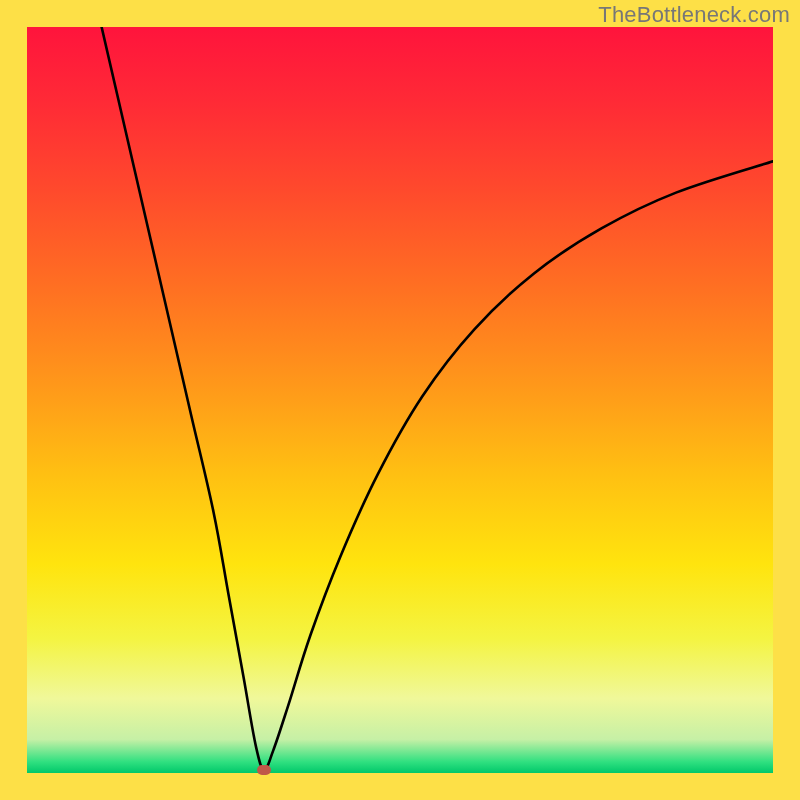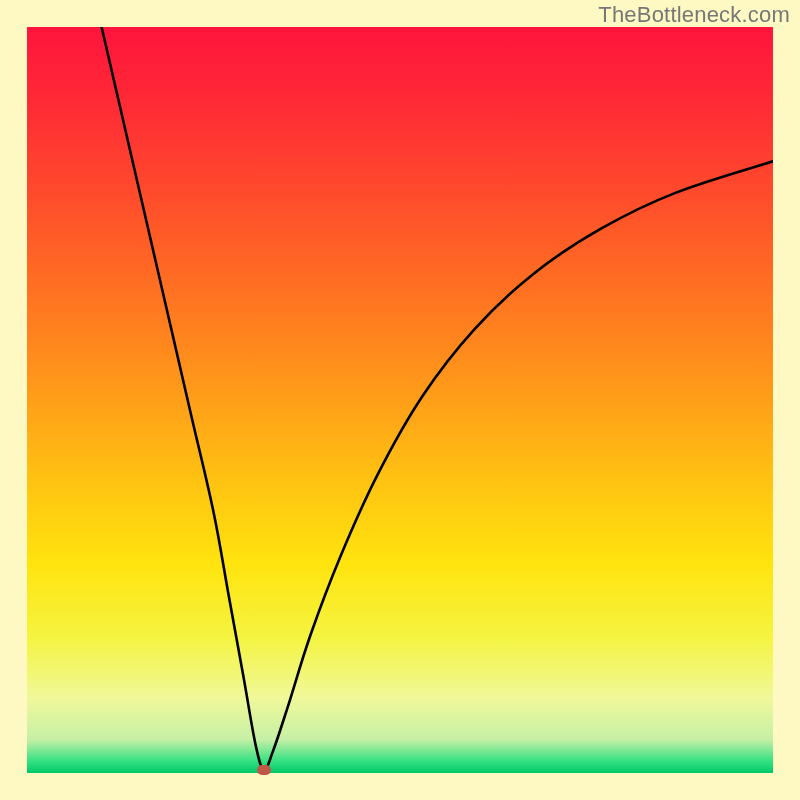"TheBottleneck.com" .stage { background: #fef9c3 -> #fde047 }
